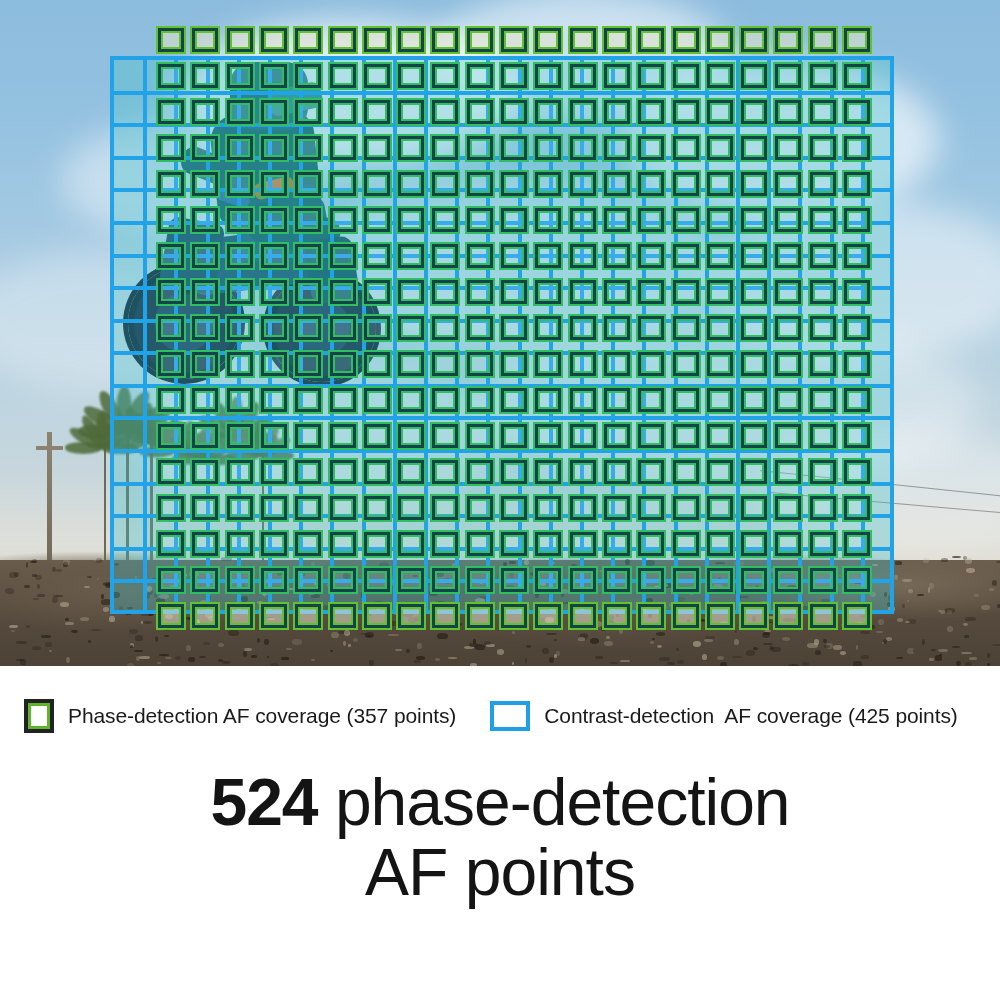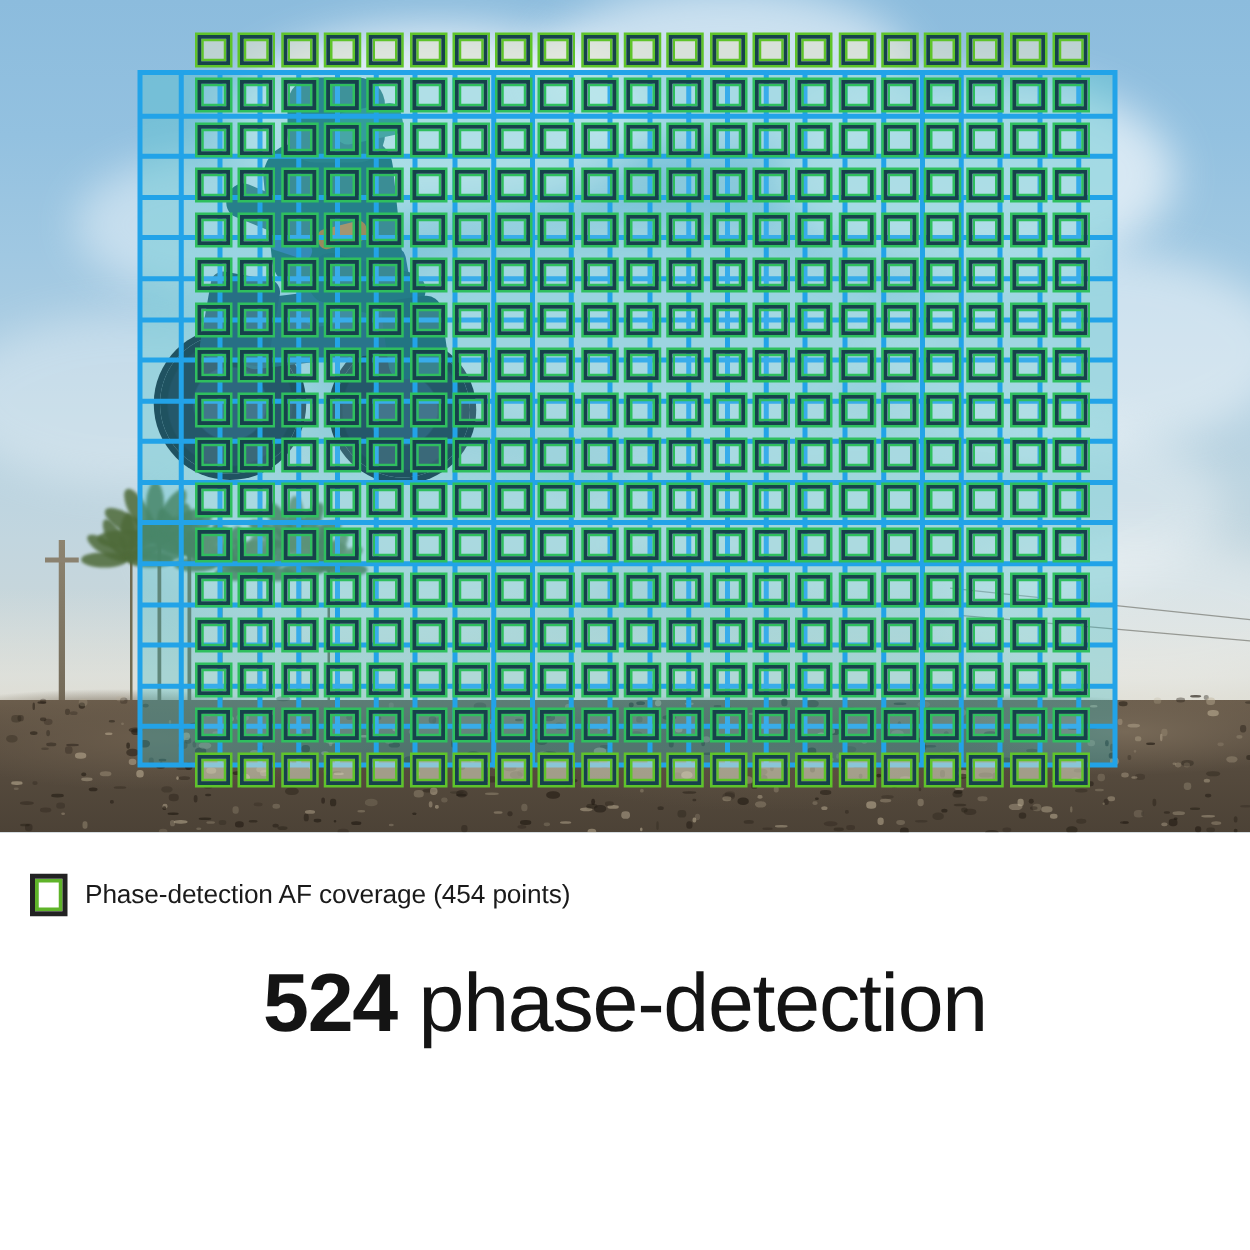"Phase-detection AF coverage (454 points)" span.legend-label { text: 454 -> 357 }
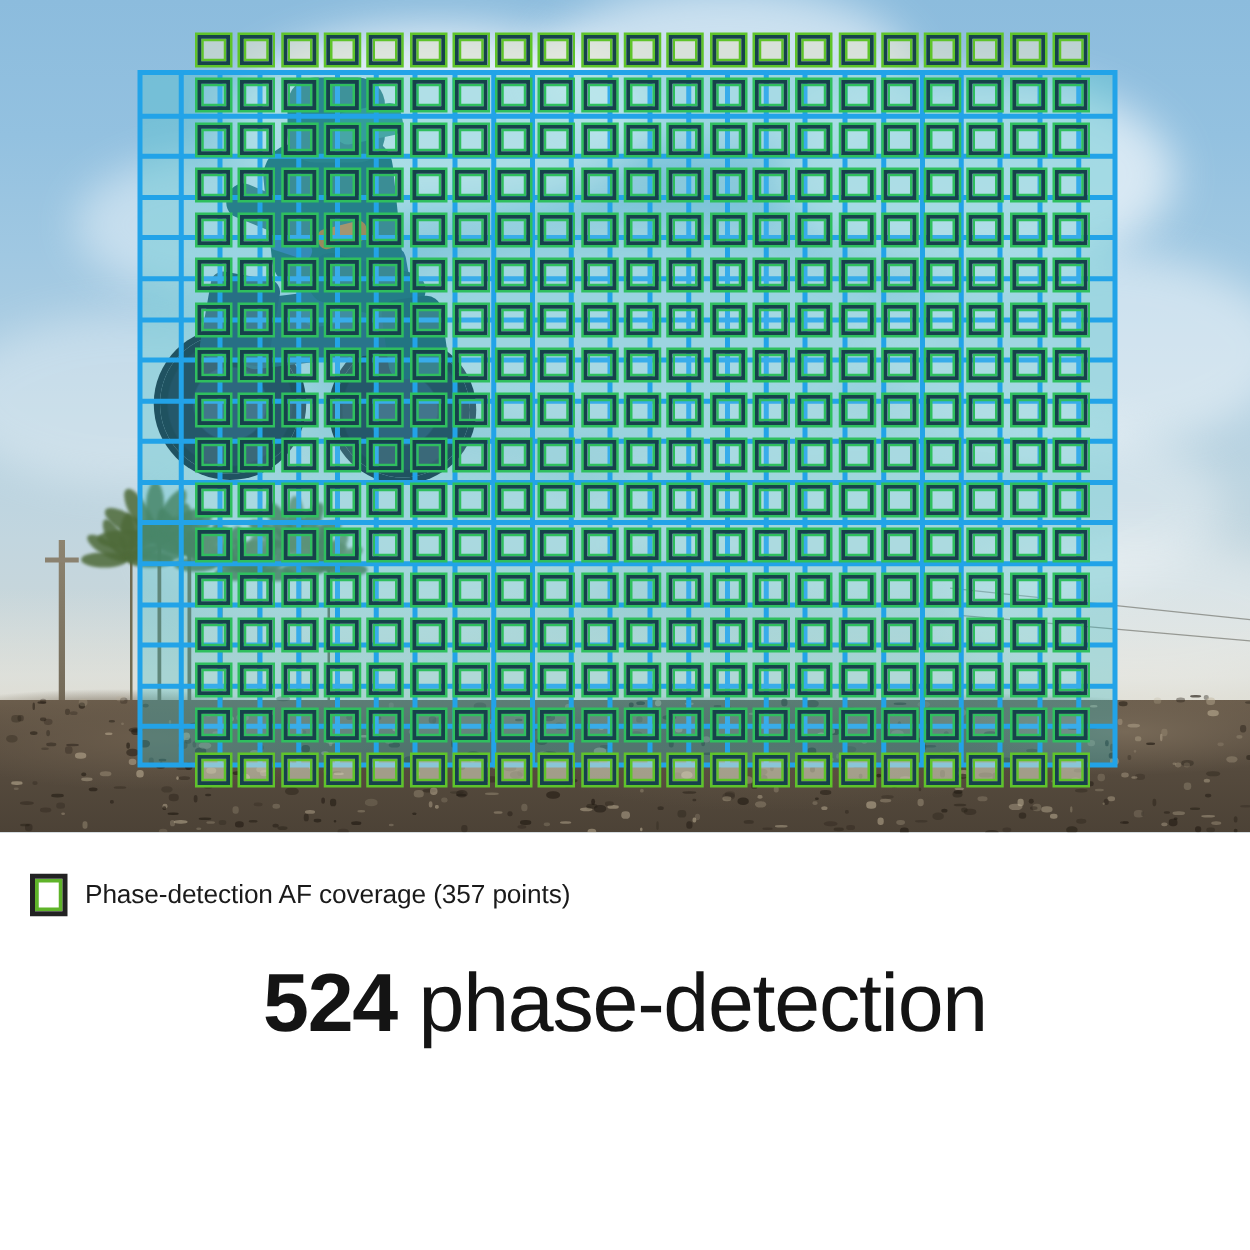"Contrast-detection AF coverage (425" div.legend-entry { html: none -> <div> <span></span> <span>Contrast-detection AF coverage (425 points)</span> </div> }
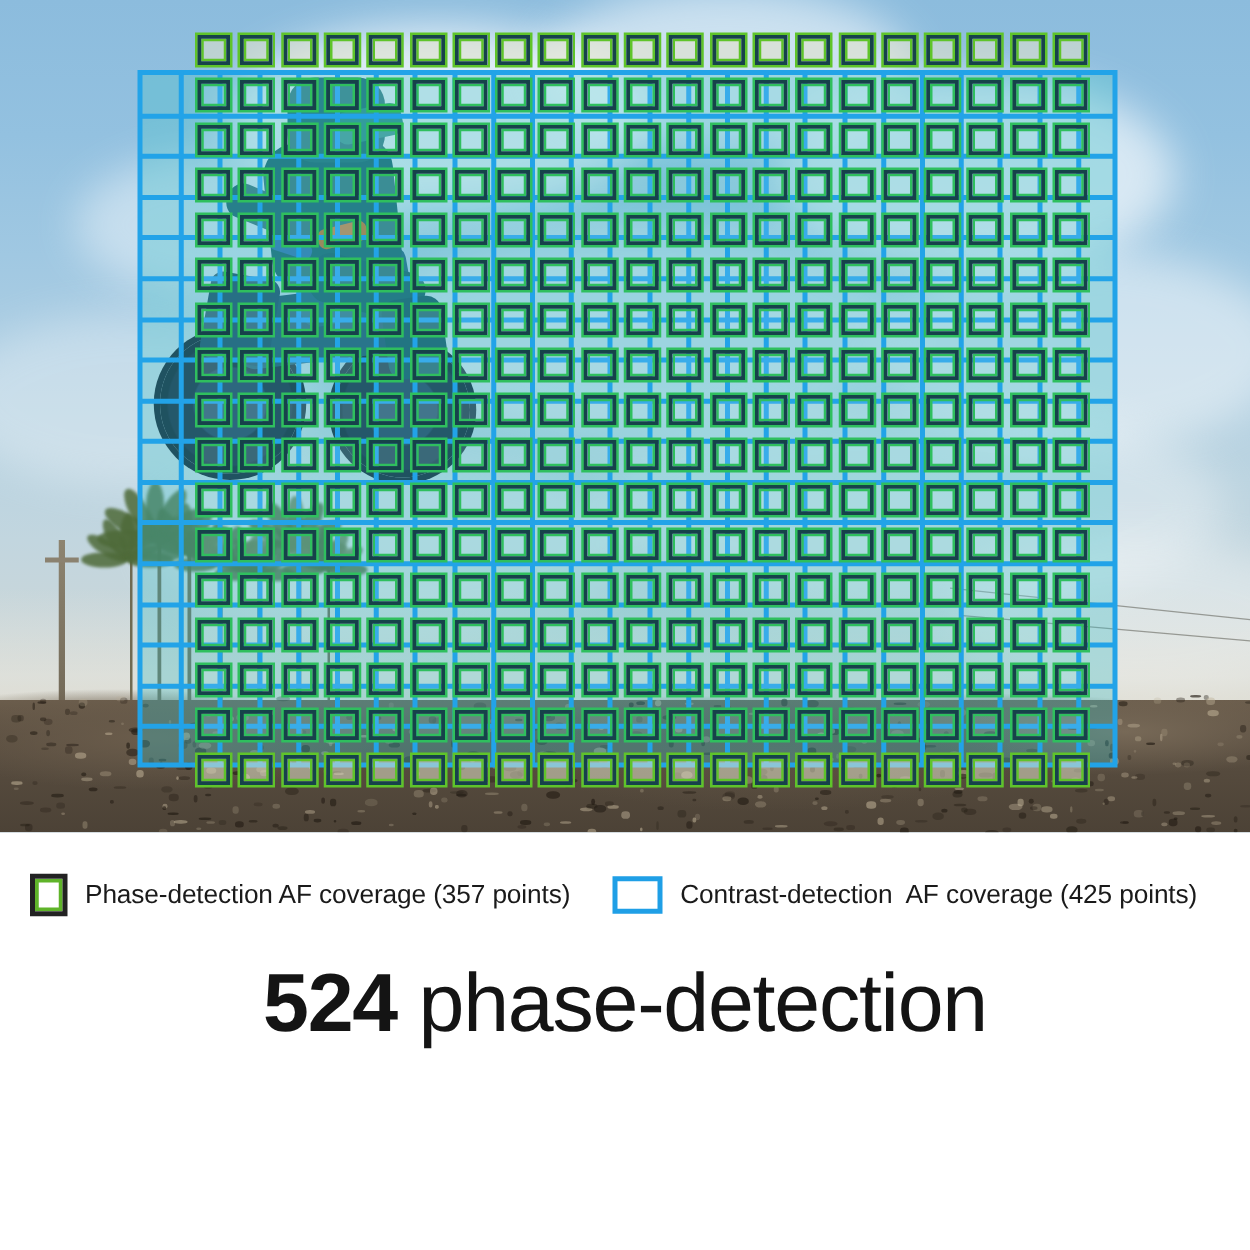"AF points" div.hl-line { html: none -> <div>AF points</div> }
